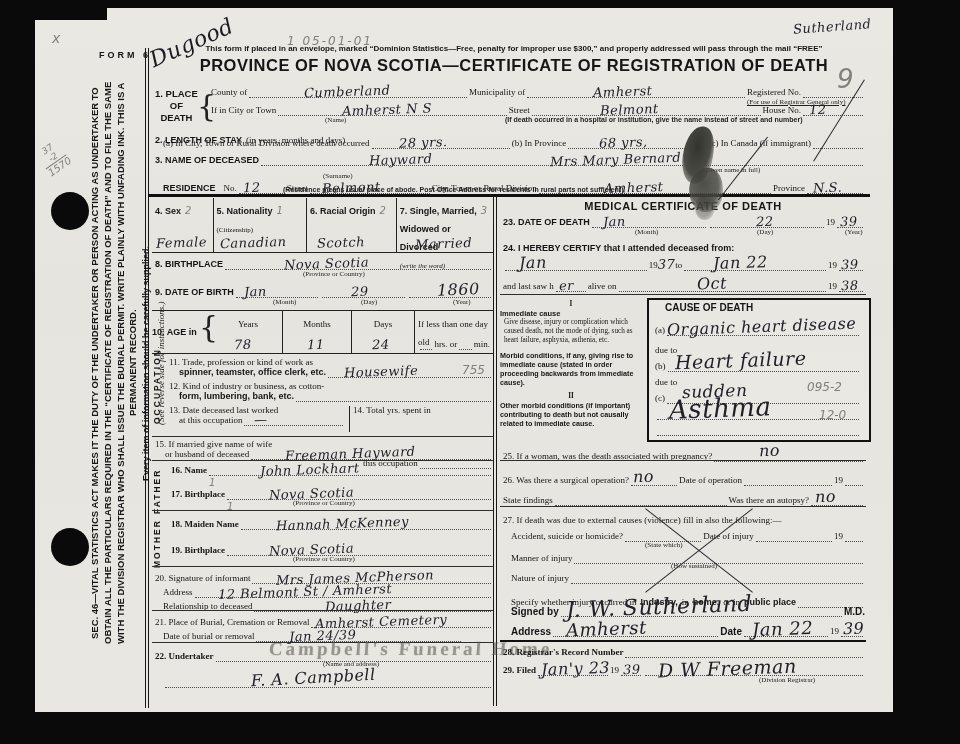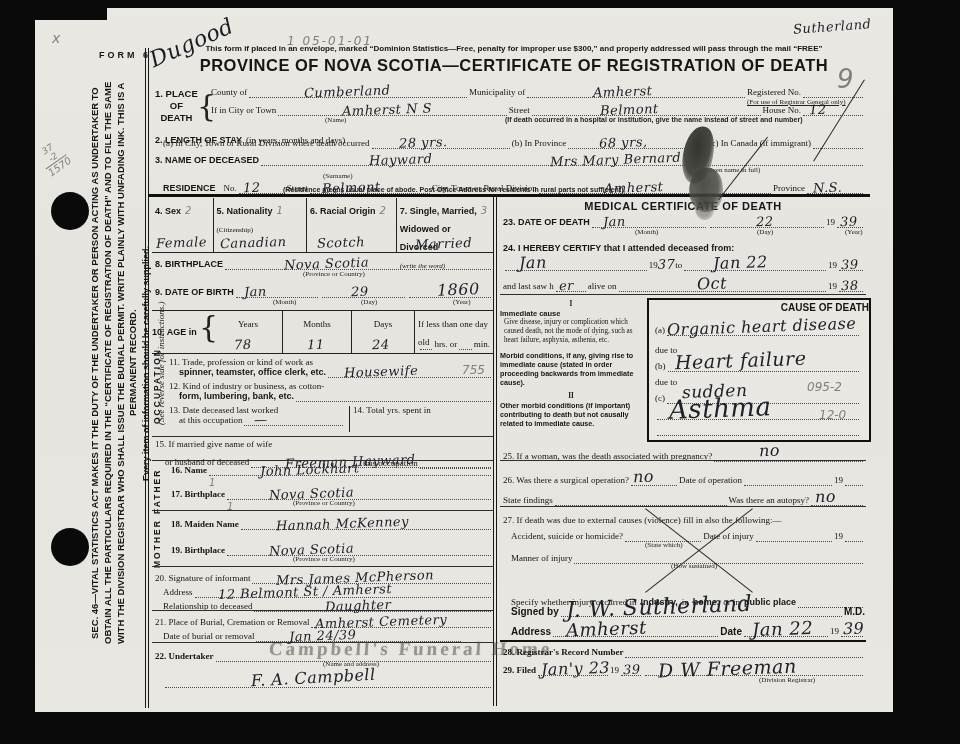"CAUSE OF DEATH" div.sans { padding: 2px 0 0 8px -> 2px 0 0 16px; text-align: right -> left }
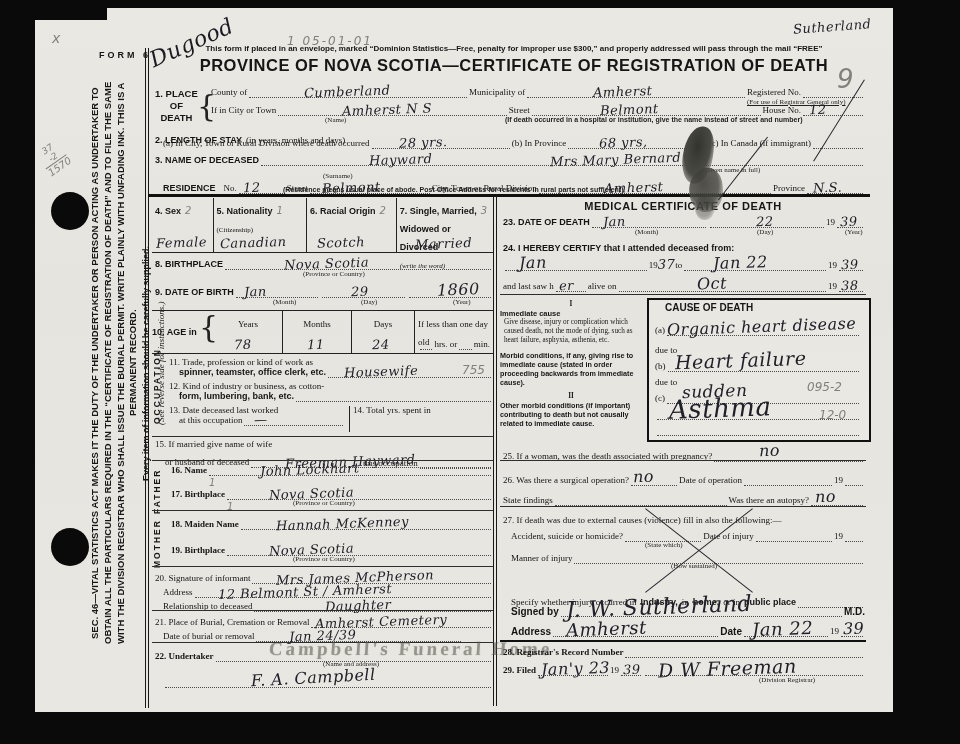"or husband of deceased" span.lbl { margin-top: 8px -> none }
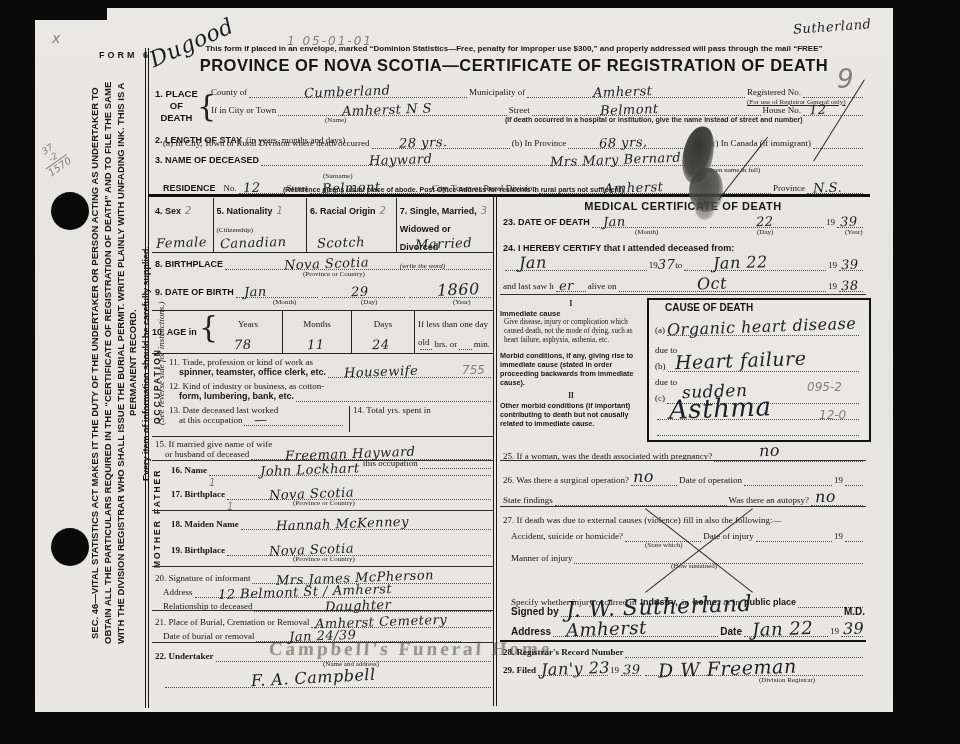"Nature of injury" div.row { html: none -> <div> <span>Nature of injury</span> <span></span> </div> }
